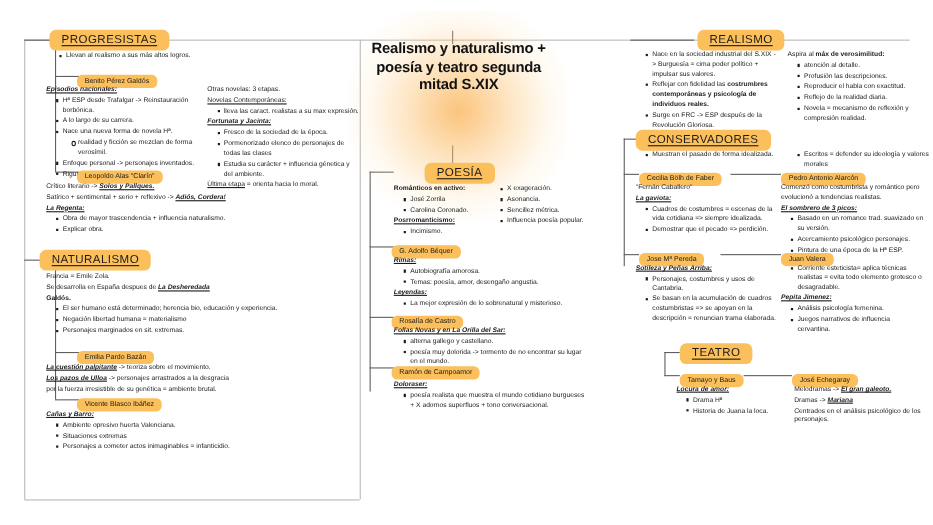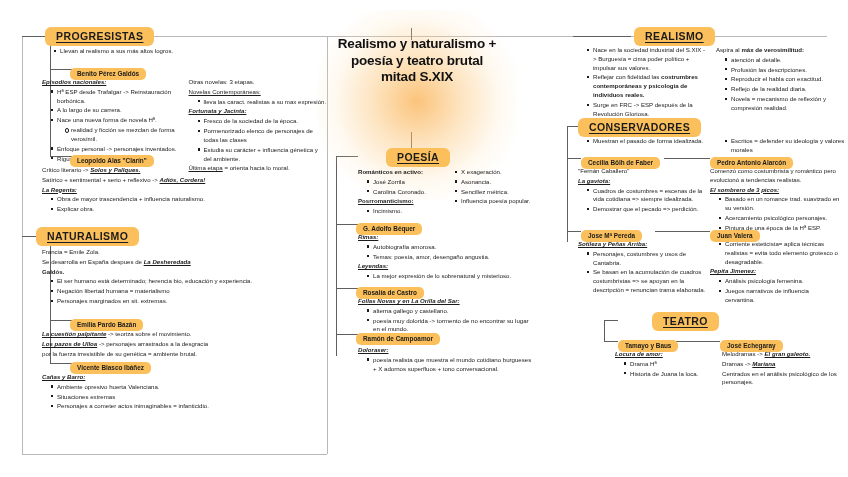"PROGRESISTAS" .pill { font-weight: bold -> normal }
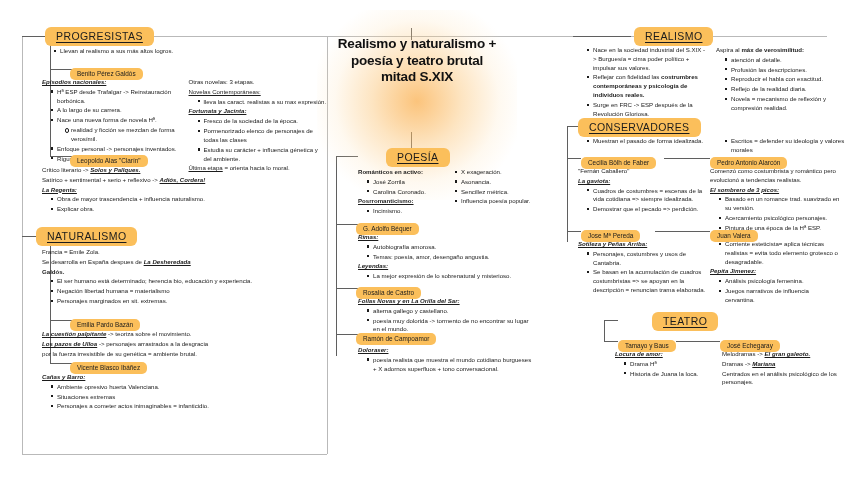"Realismo y naturalismo + poesía" div { text: brutal -> segunda }
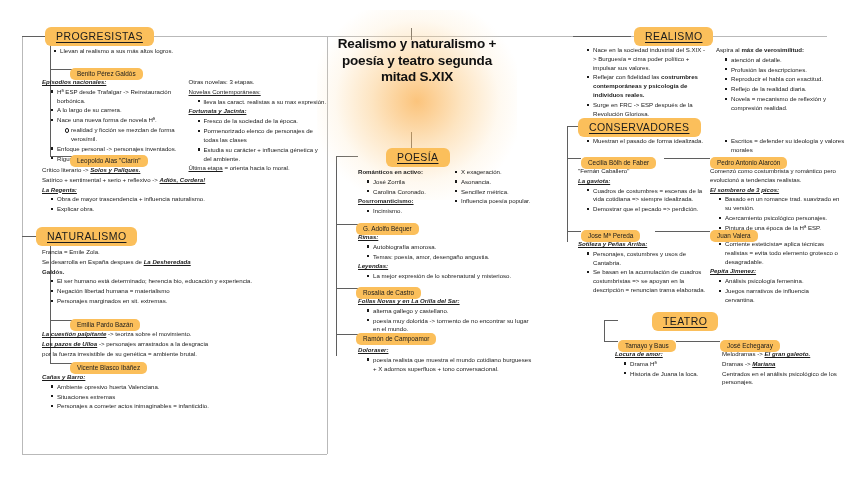"TEATRO" div { left: 652px -> 618px }
